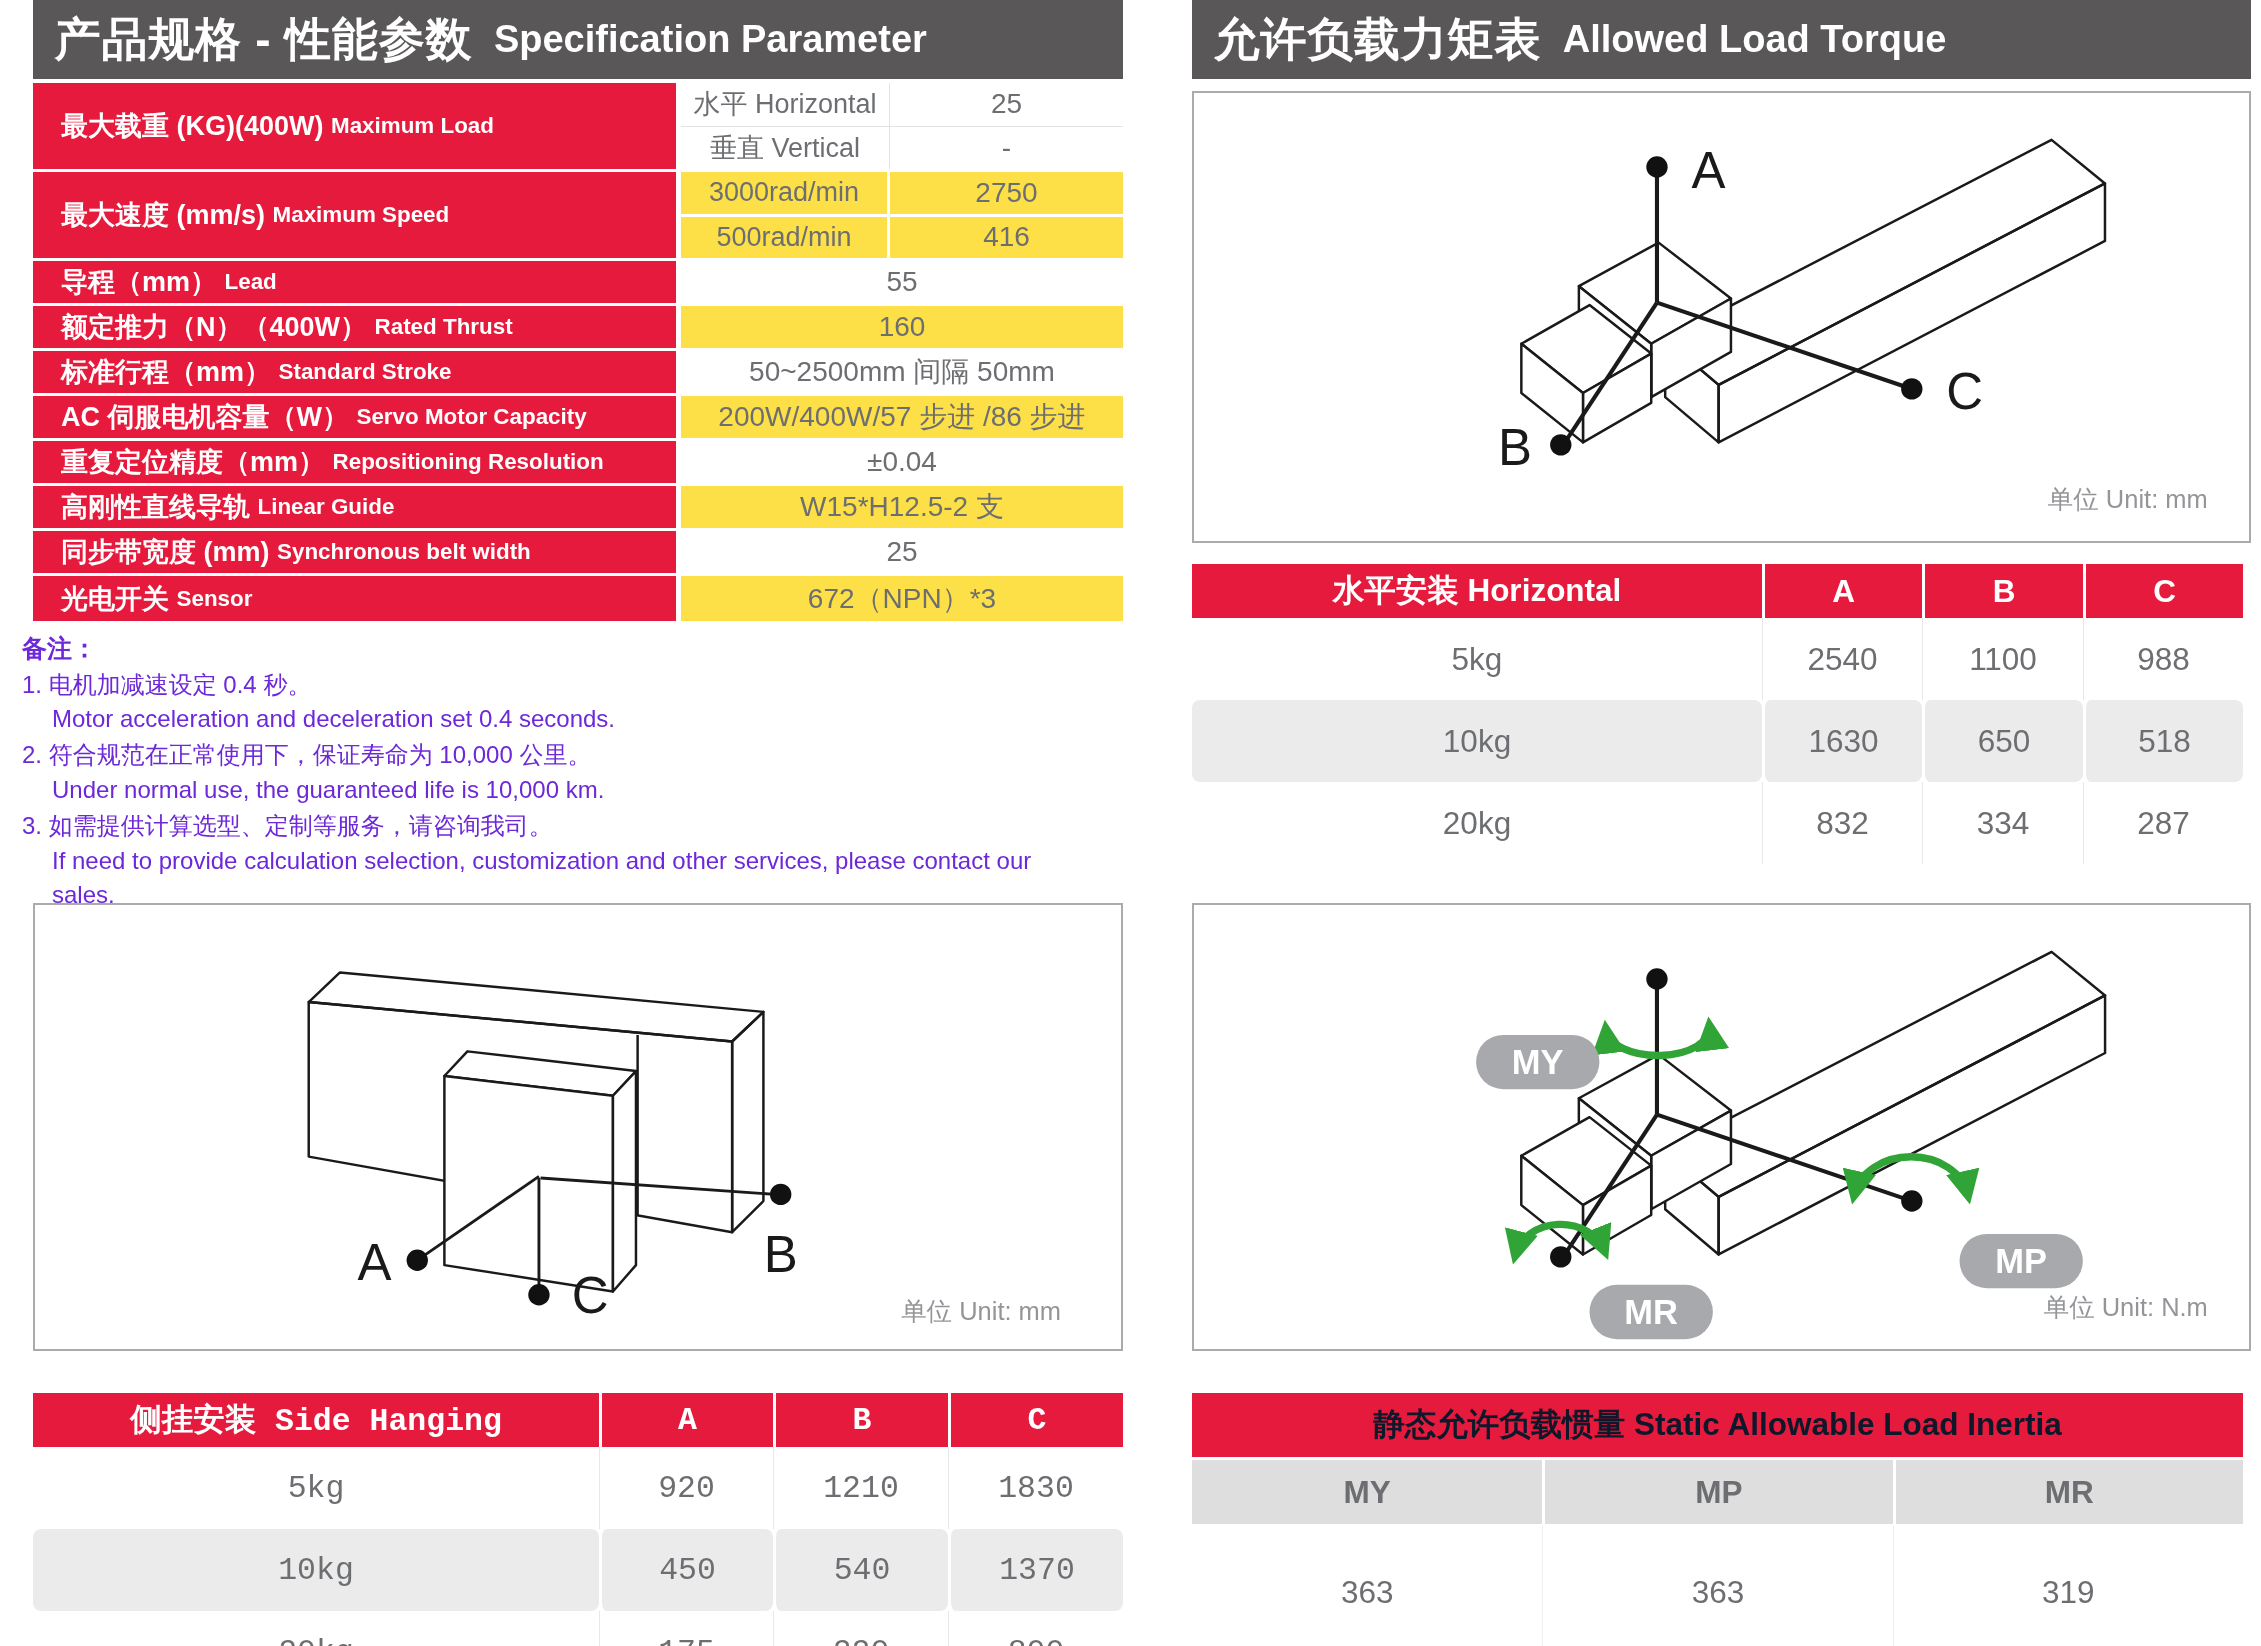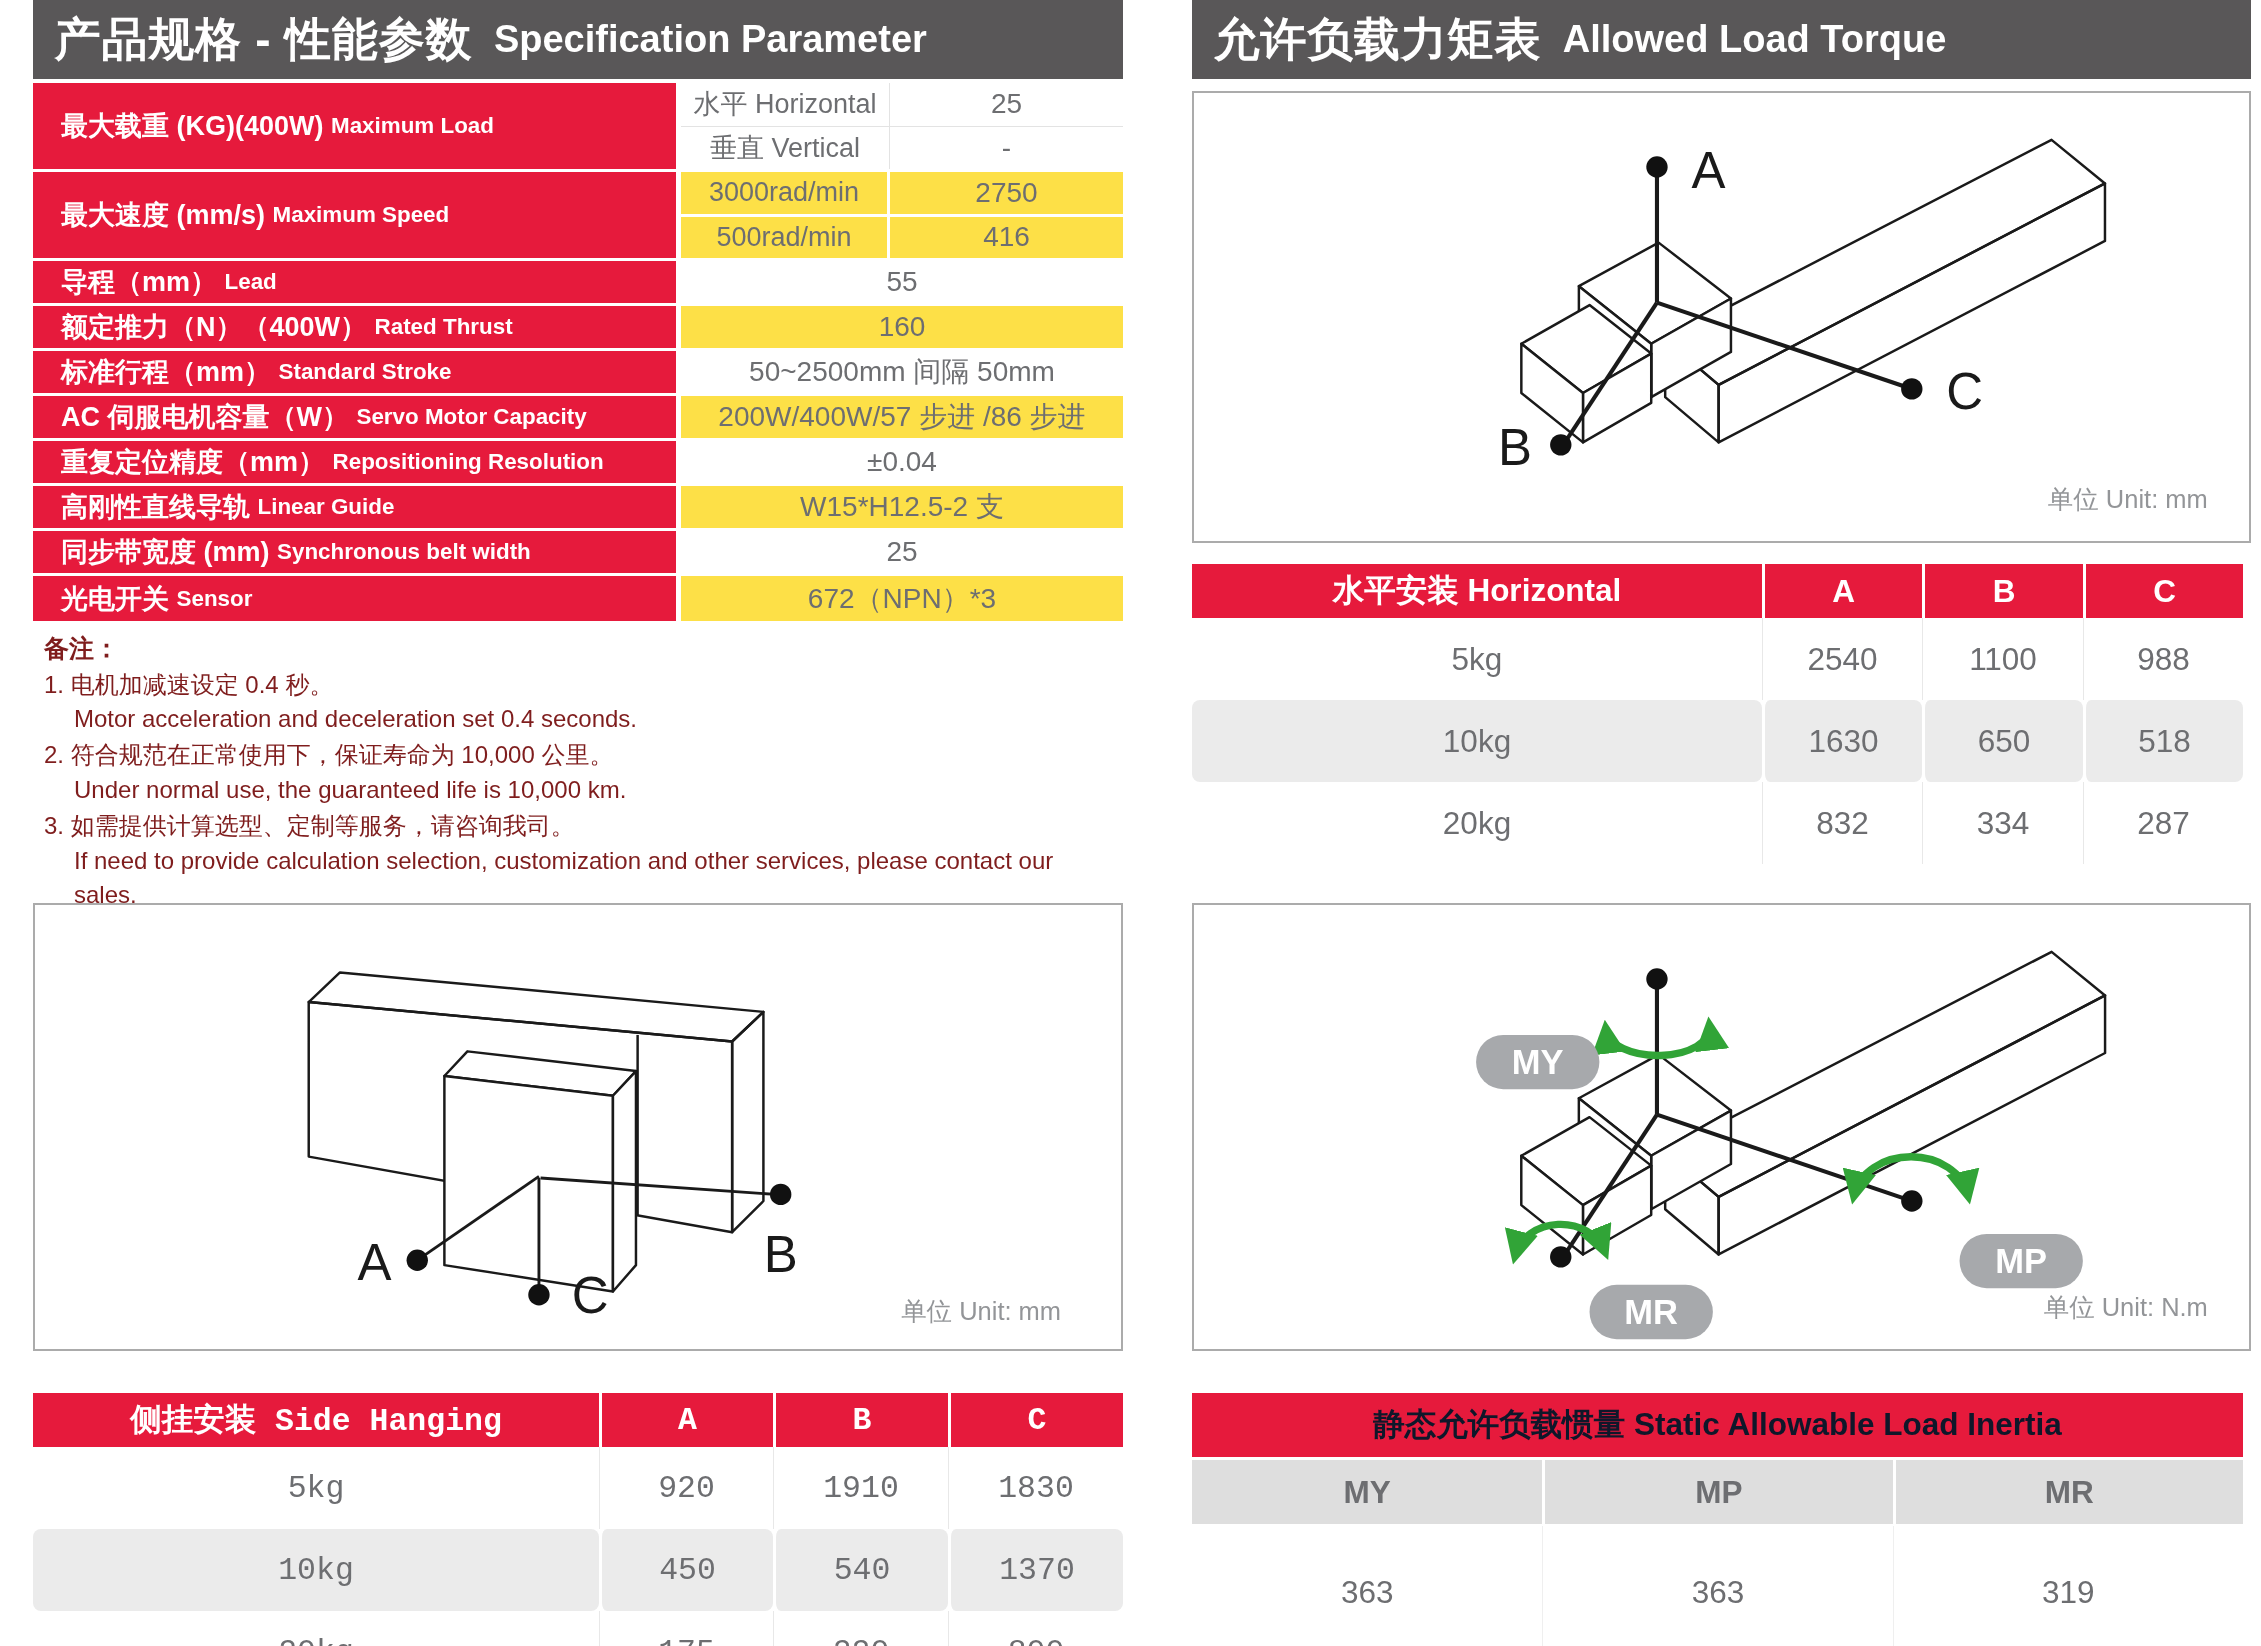"备注：" .notes { color: #7f1d1d -> #6d28d9; left: 44px -> 22px }
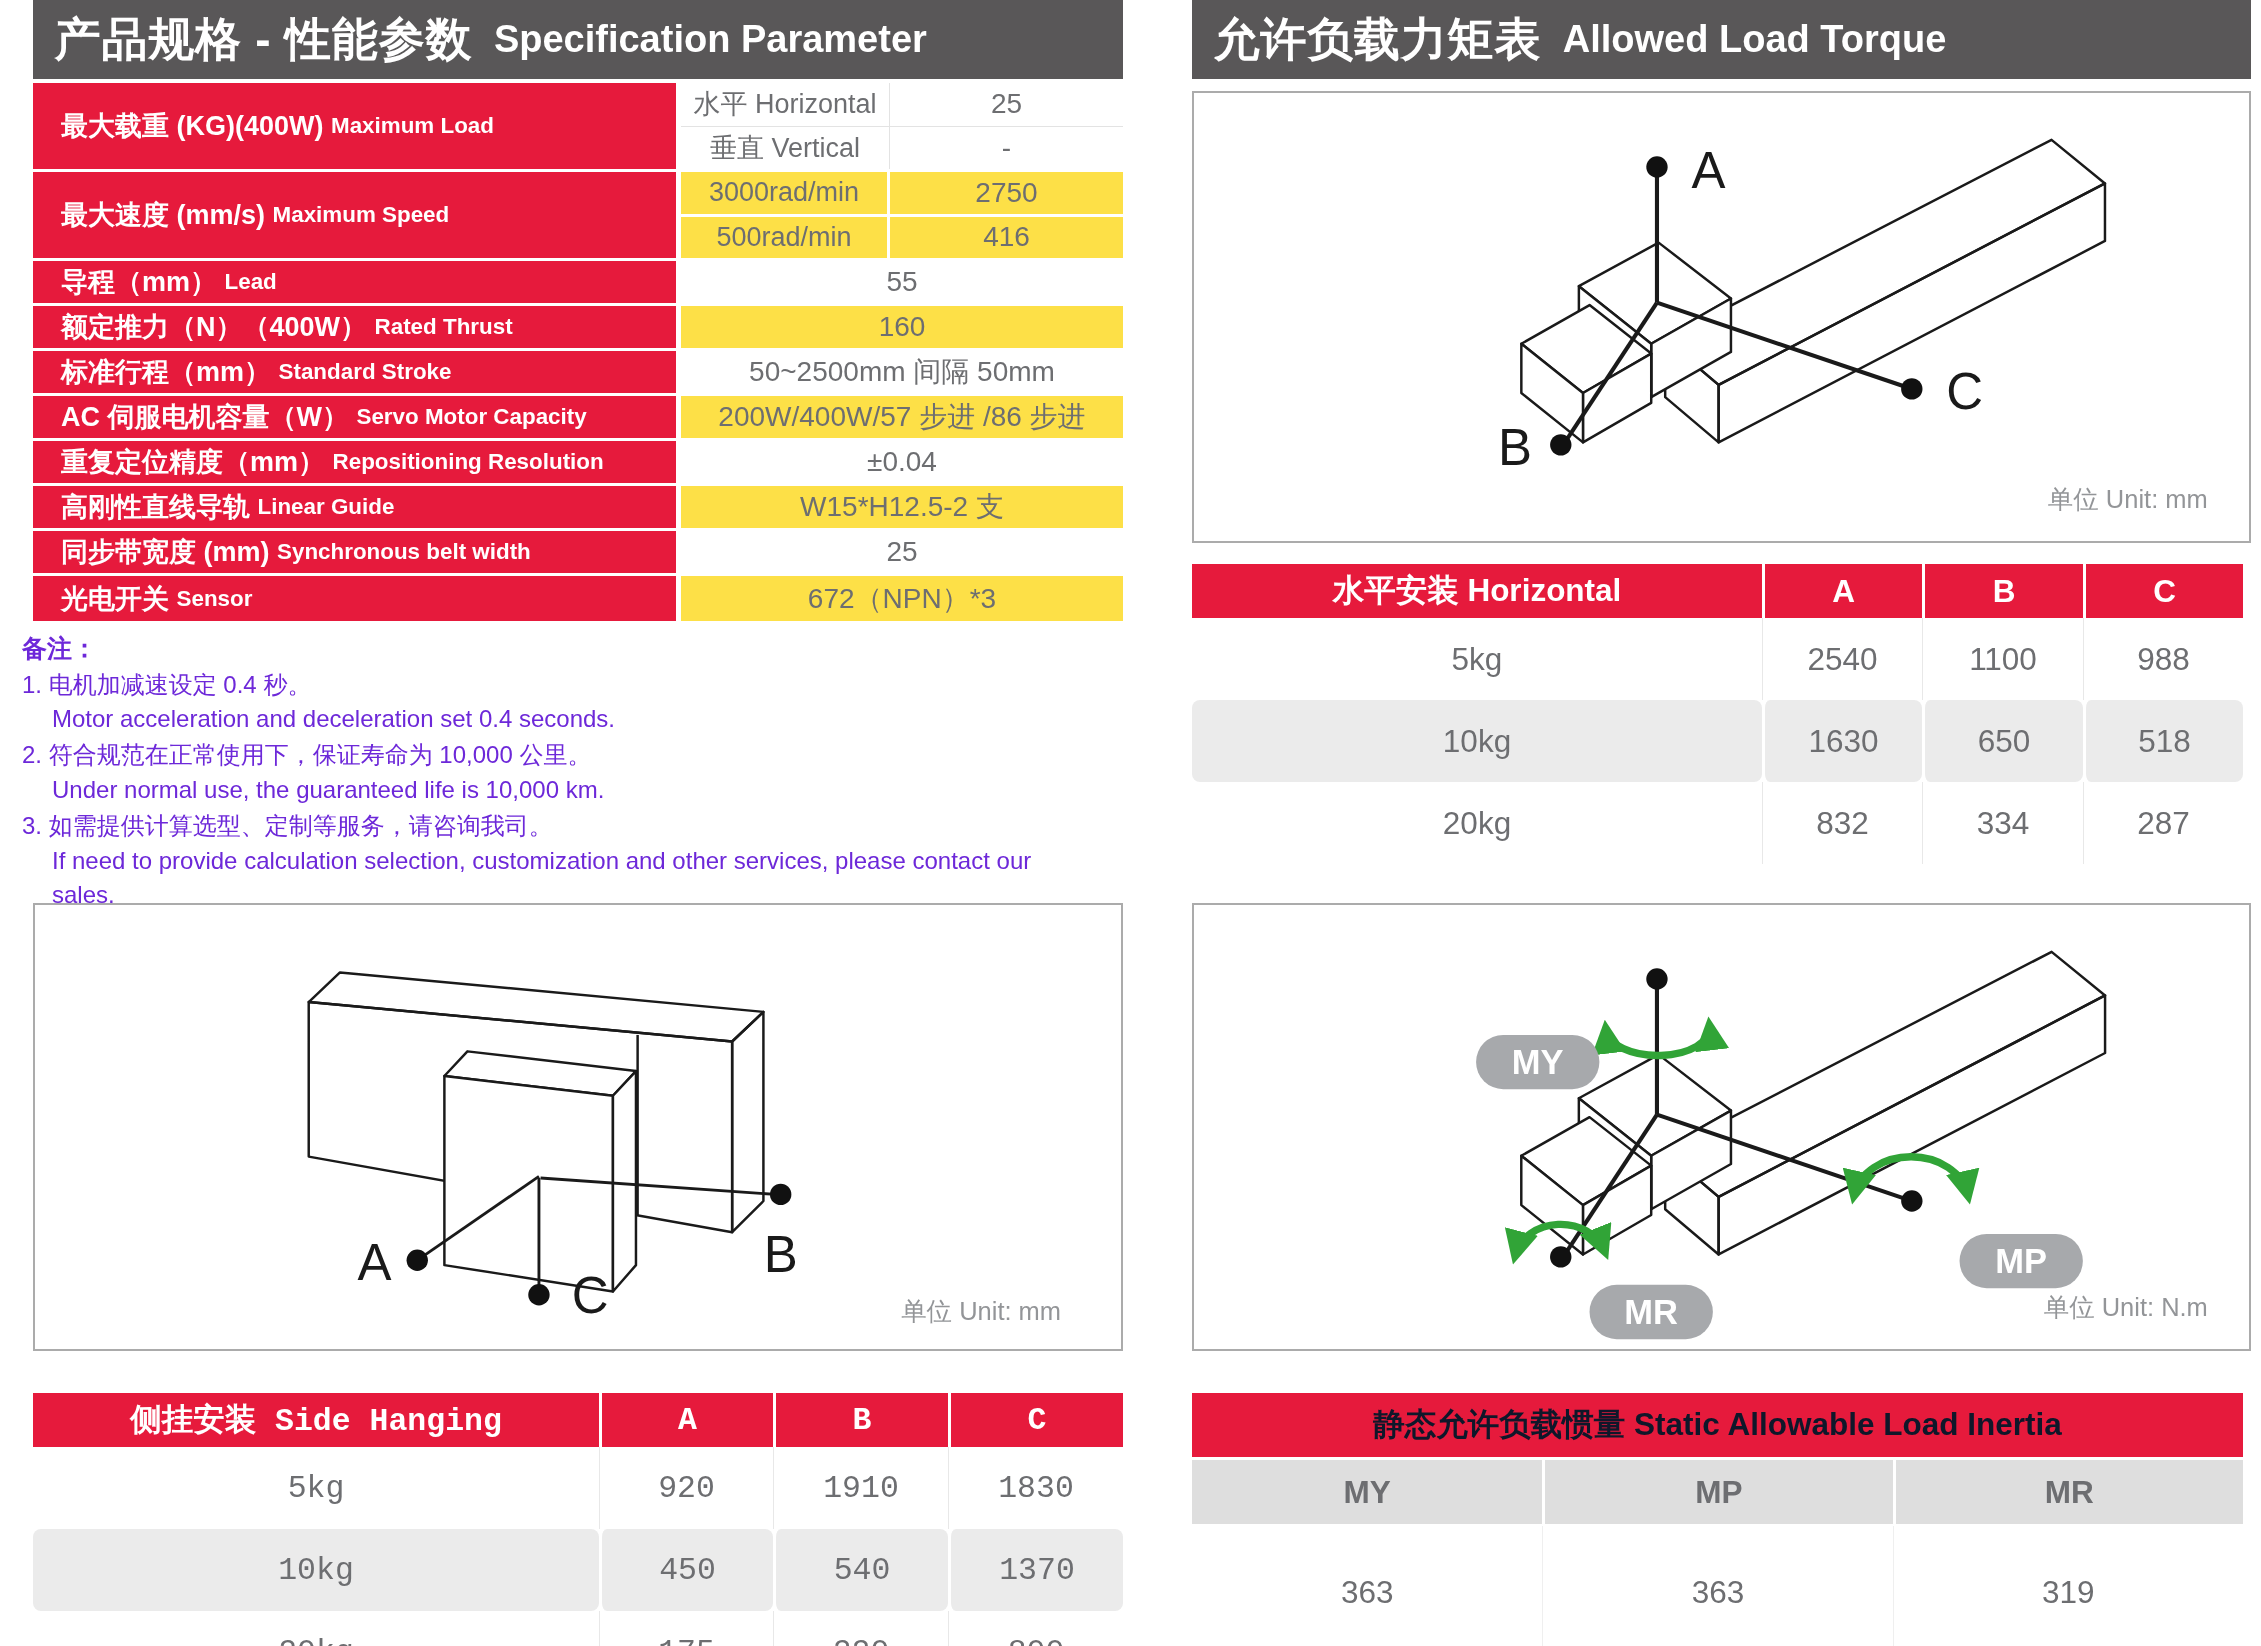"1910" div { text: 1910 -> 1210 }
